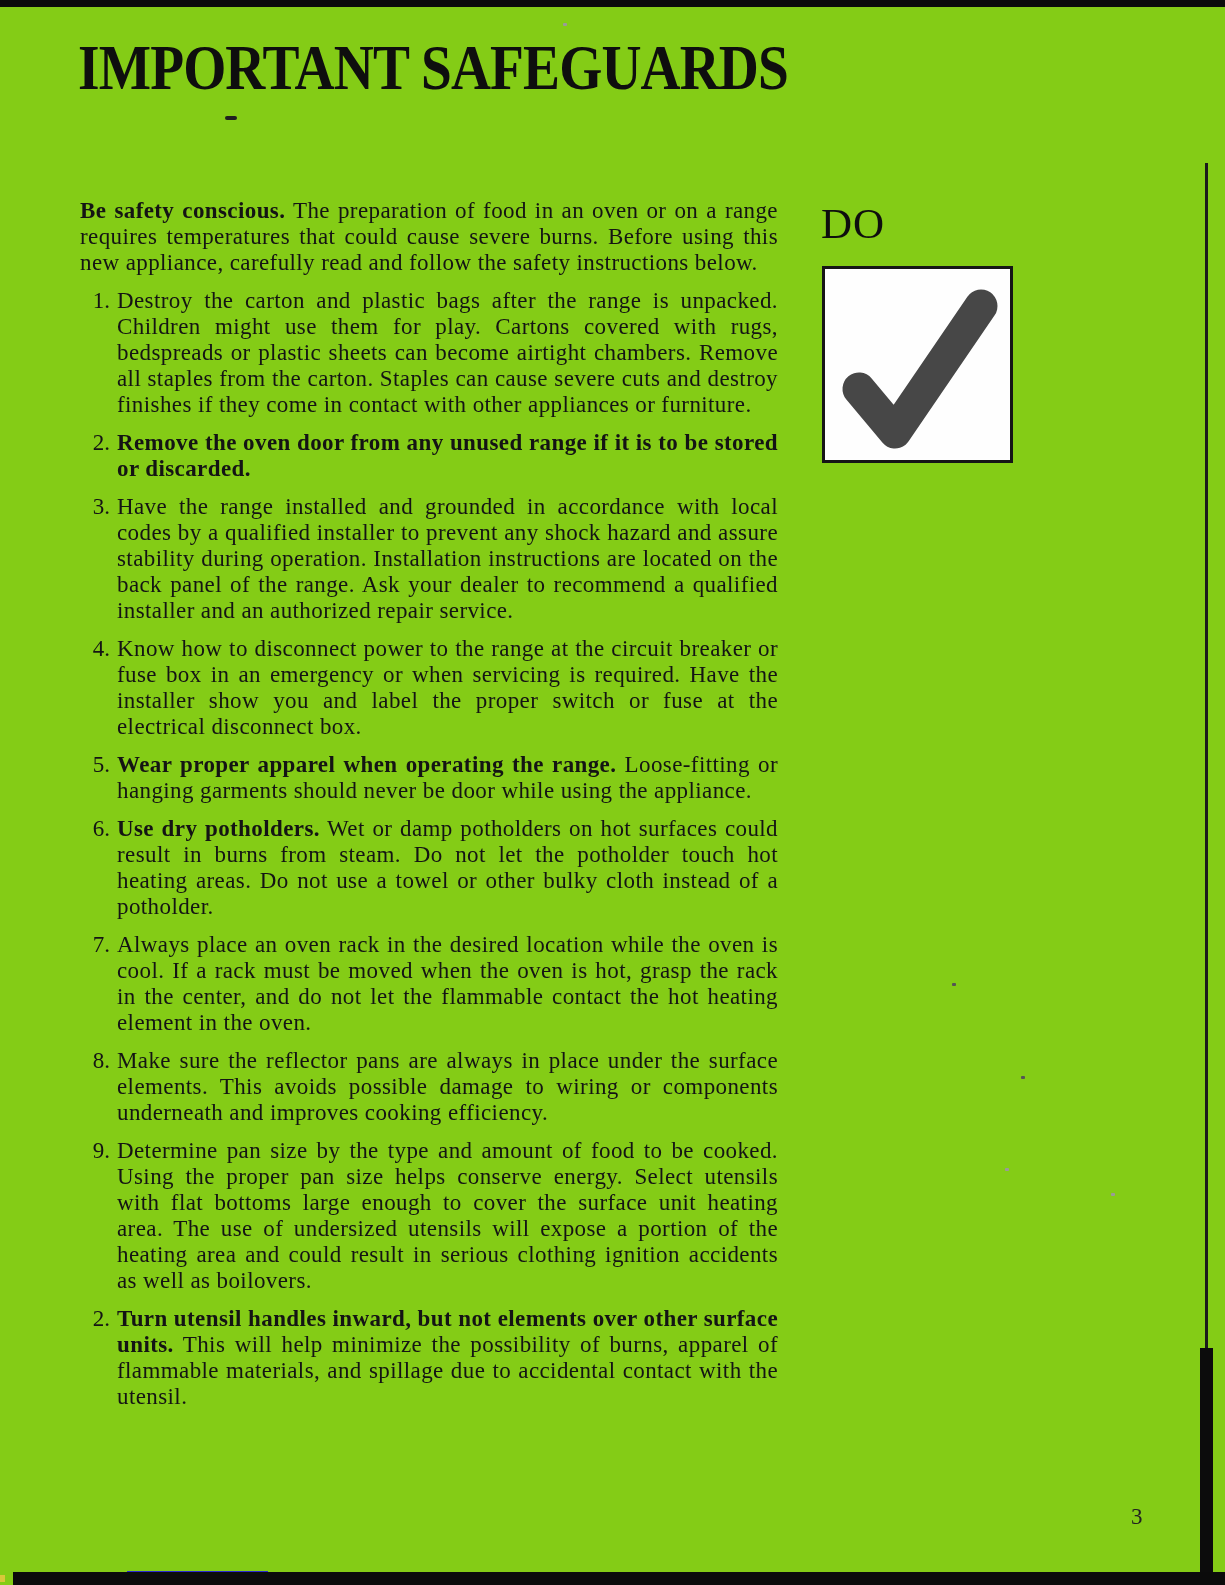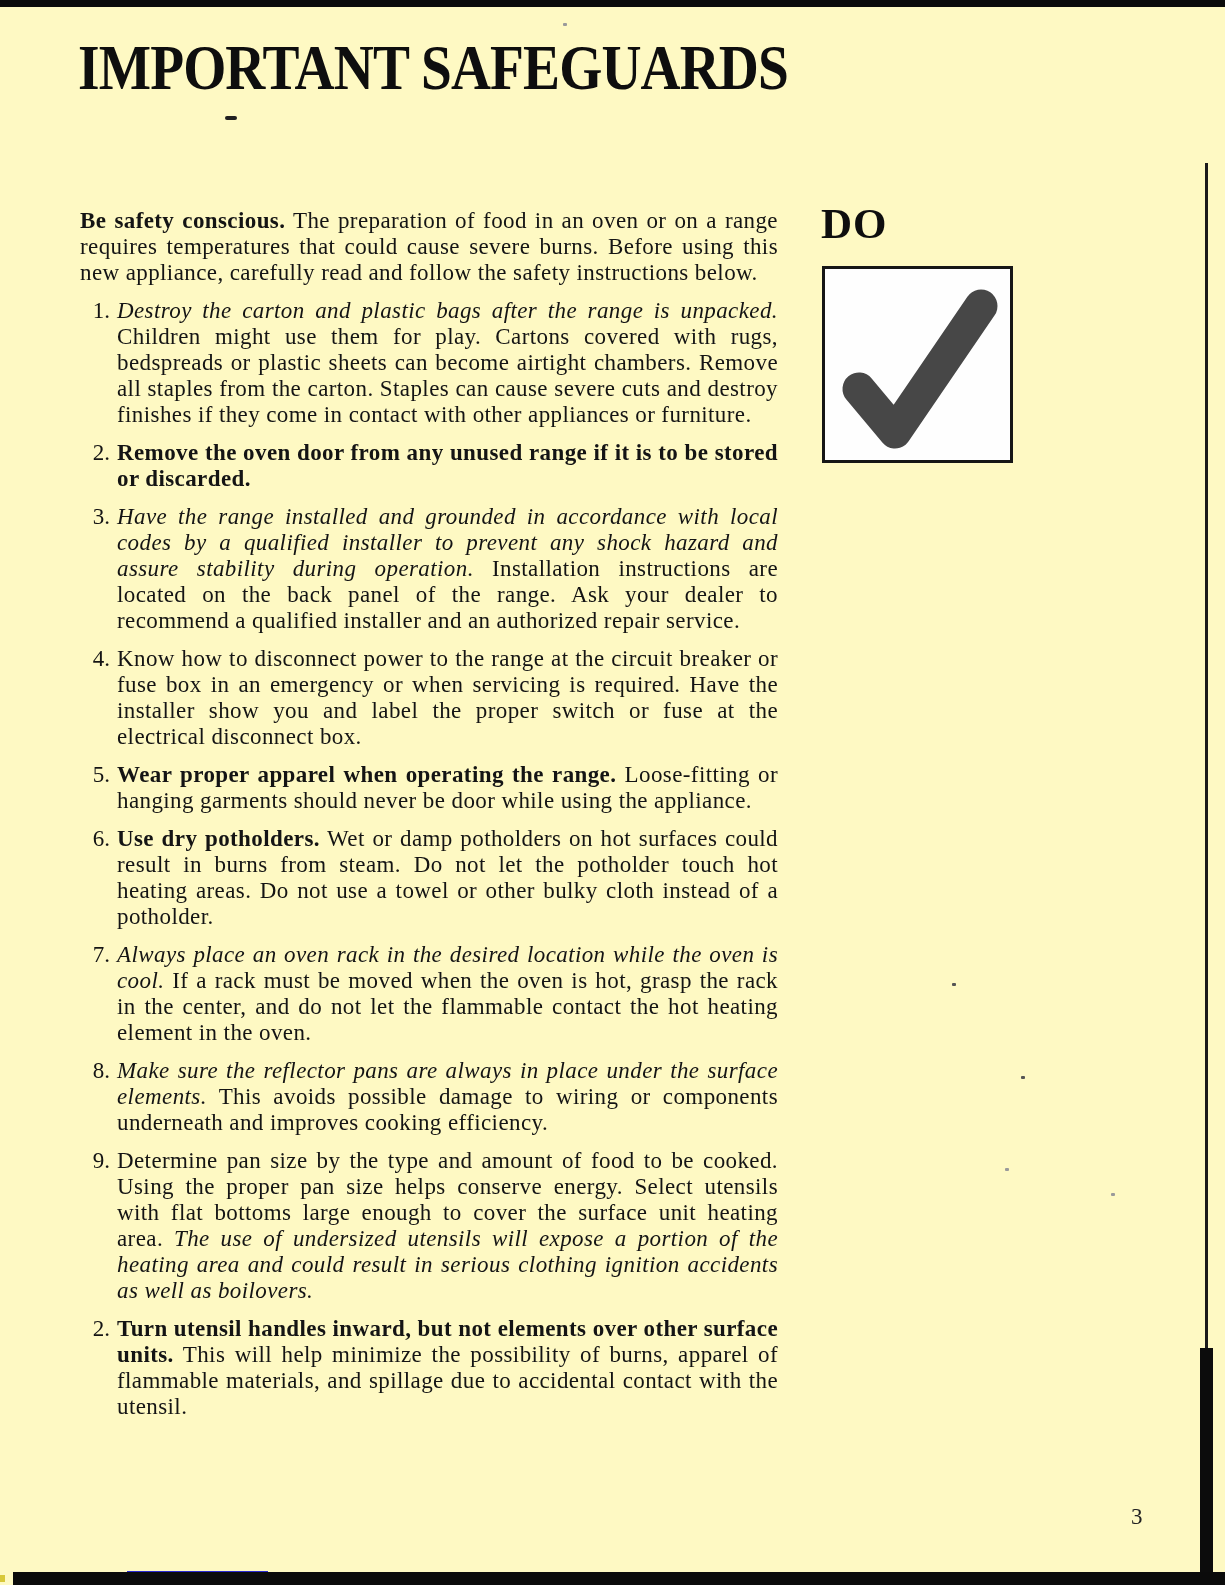"IMPORTANT SAFEGUARDS" .page { background: #fef9c3 -> #84cc16 }
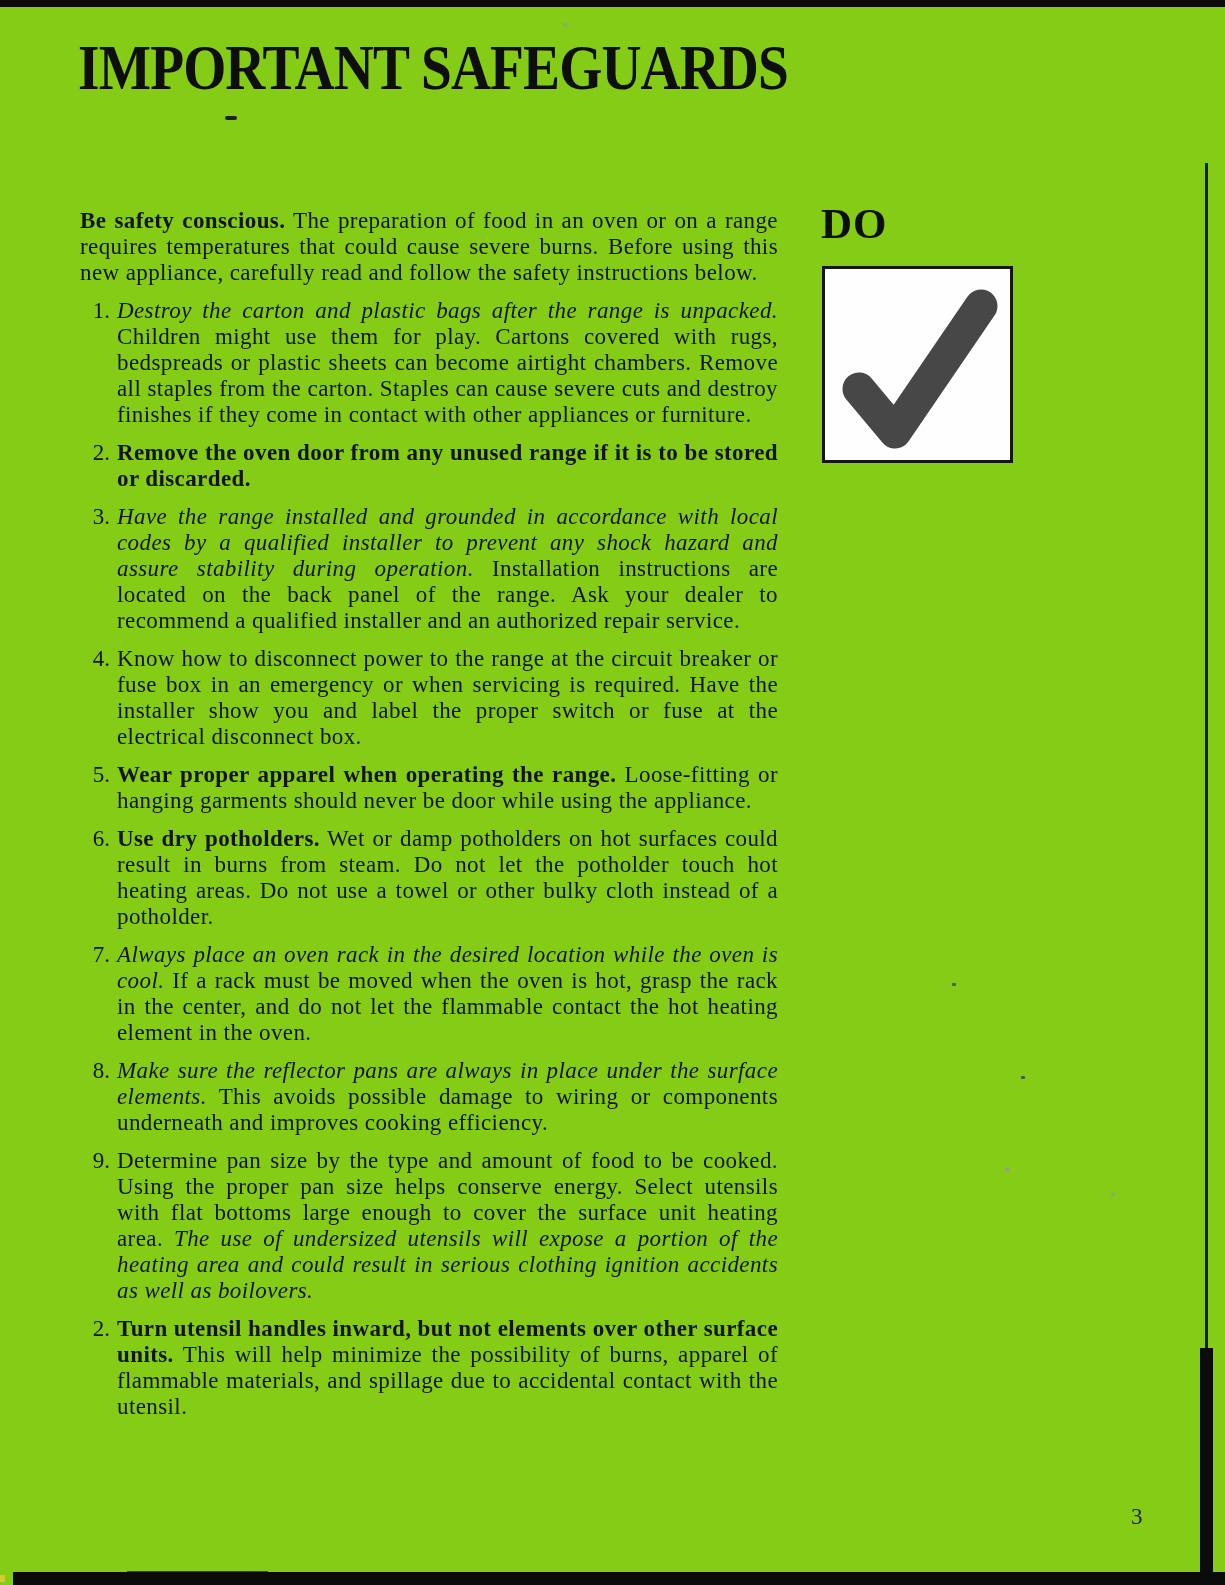"Be safety conscious. The preparation" .content { top: 208px -> 198px }
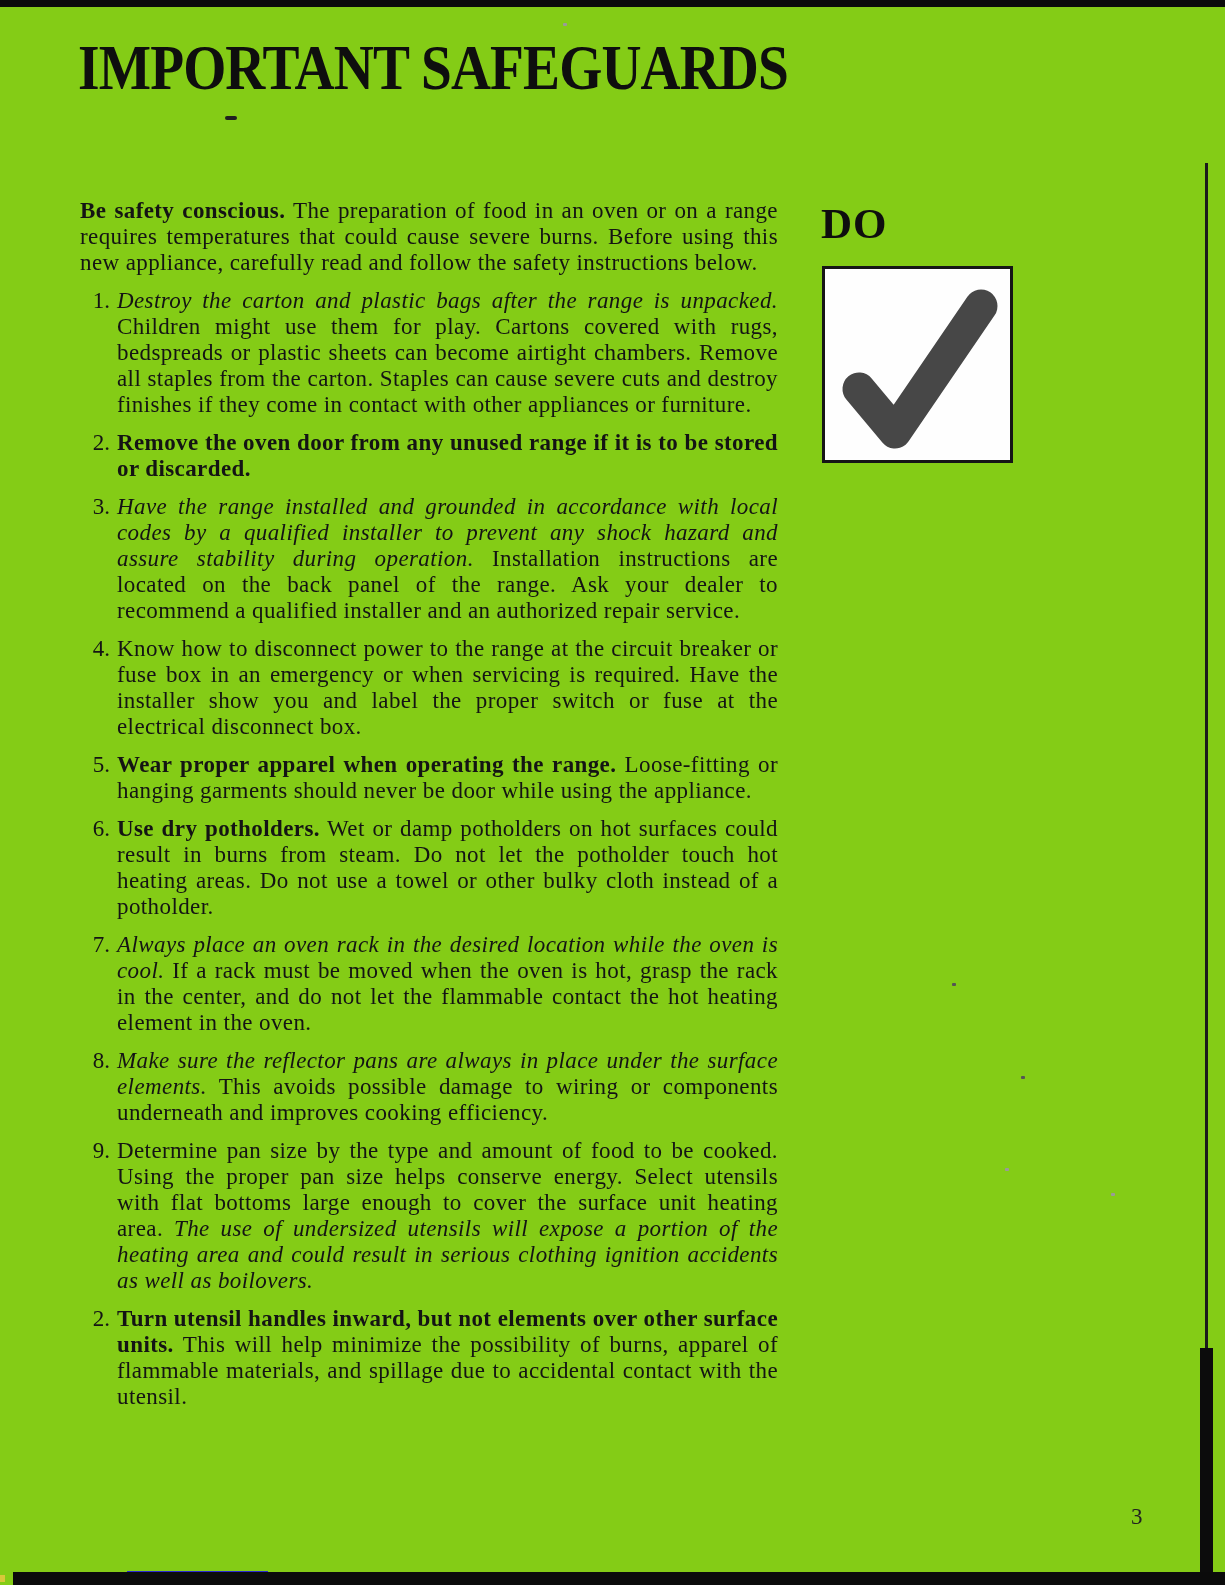"DO" .do-label { font-weight: bold -> normal }
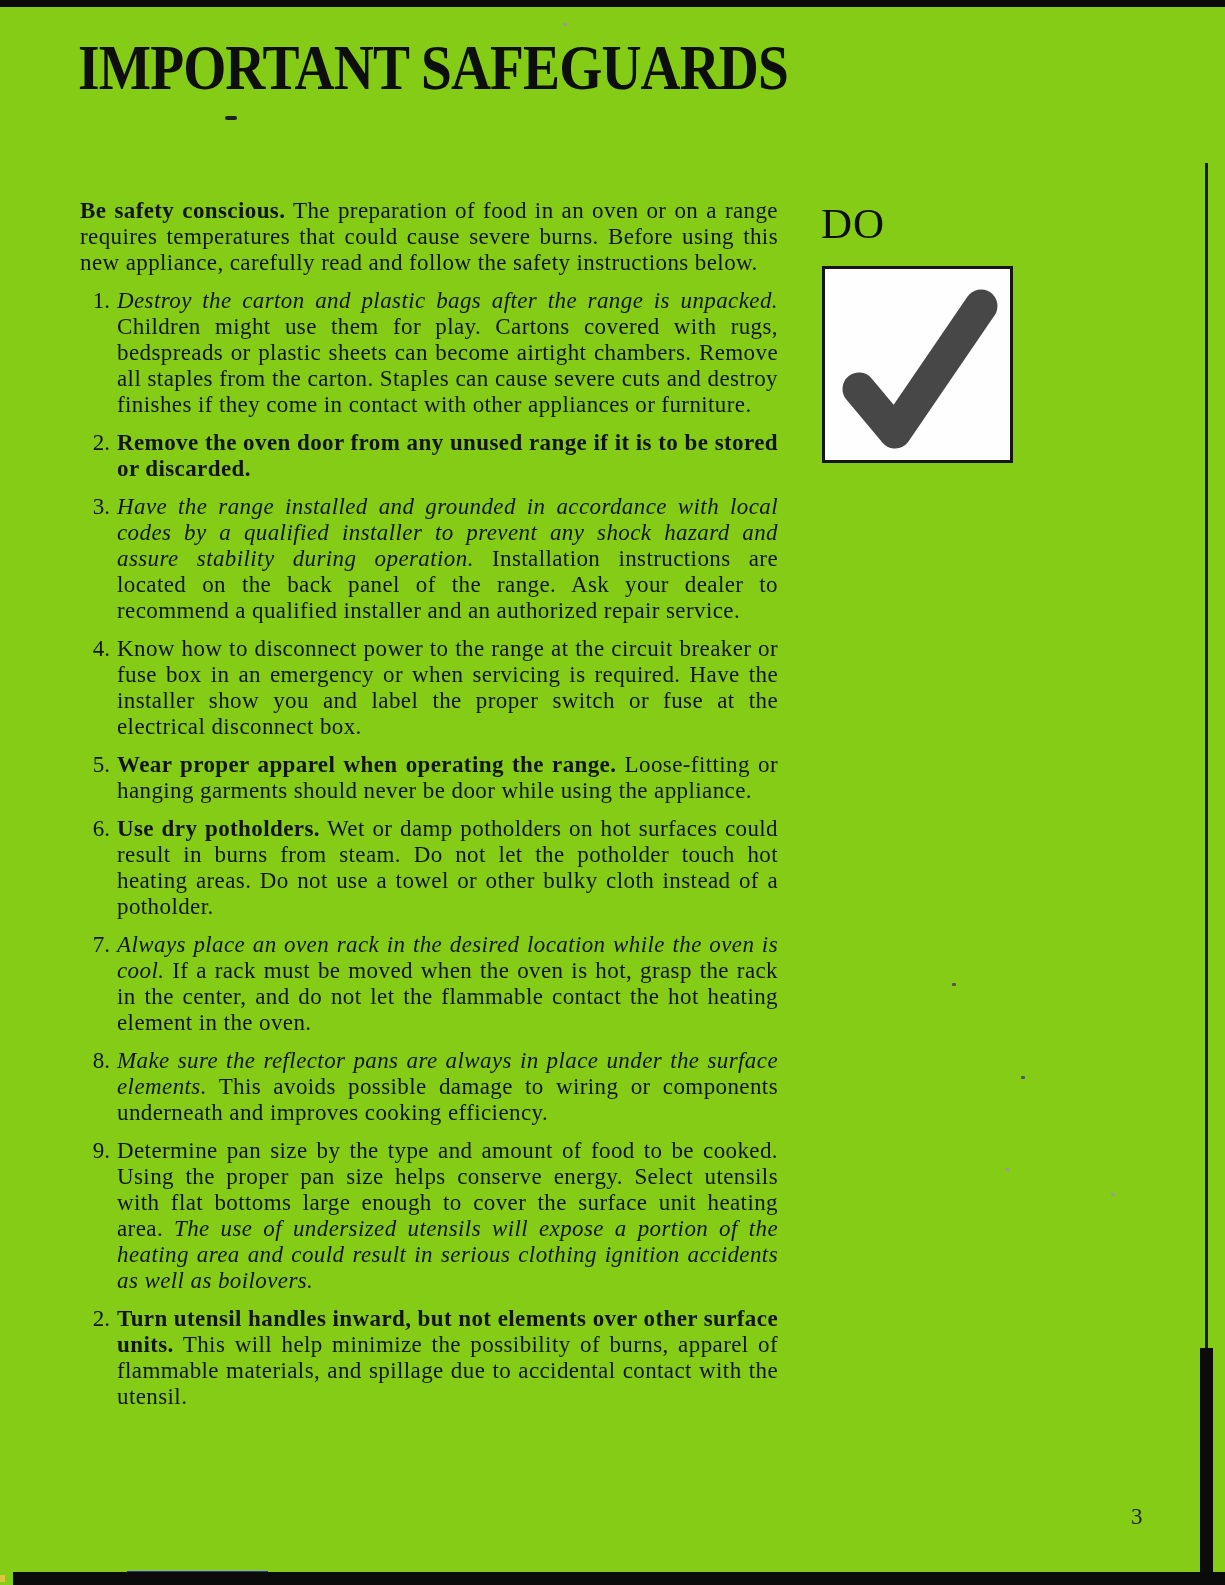"Destroy the carton and plastic" .seg-italic { font-style: italic -> none }
